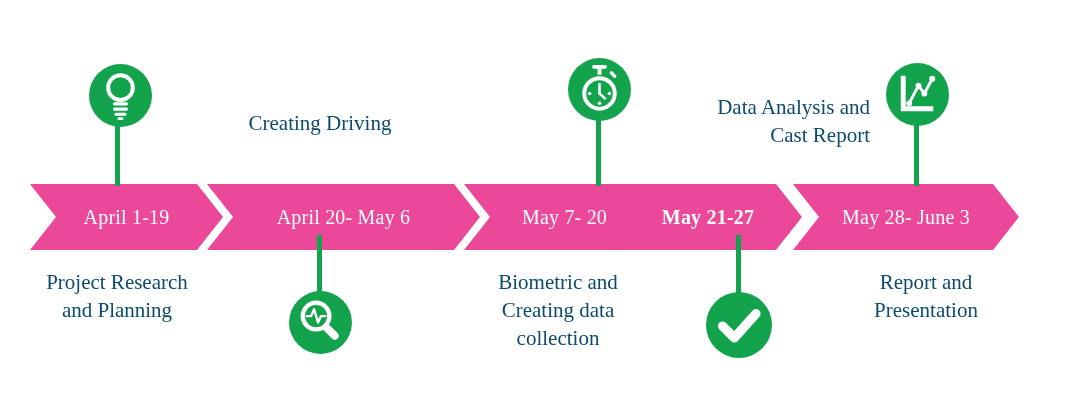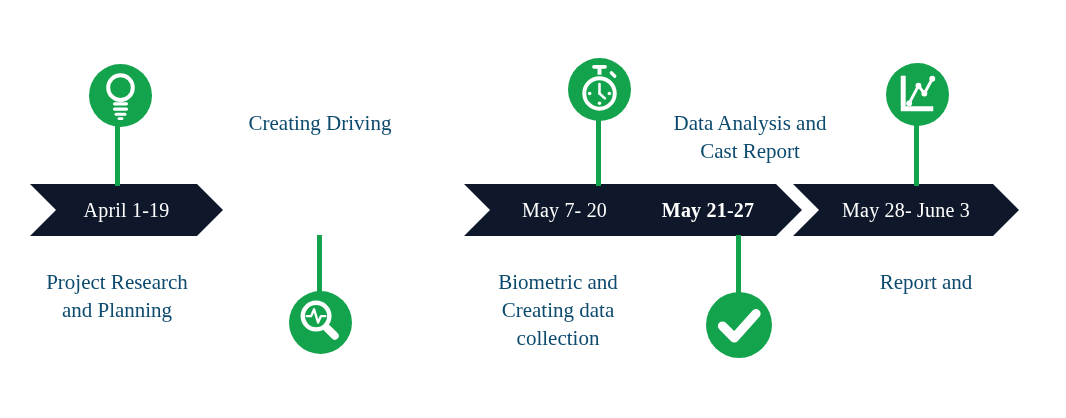"Data Analysis and" .lbl-analysis { text-align: none -> right; top: 109px -> 93px }
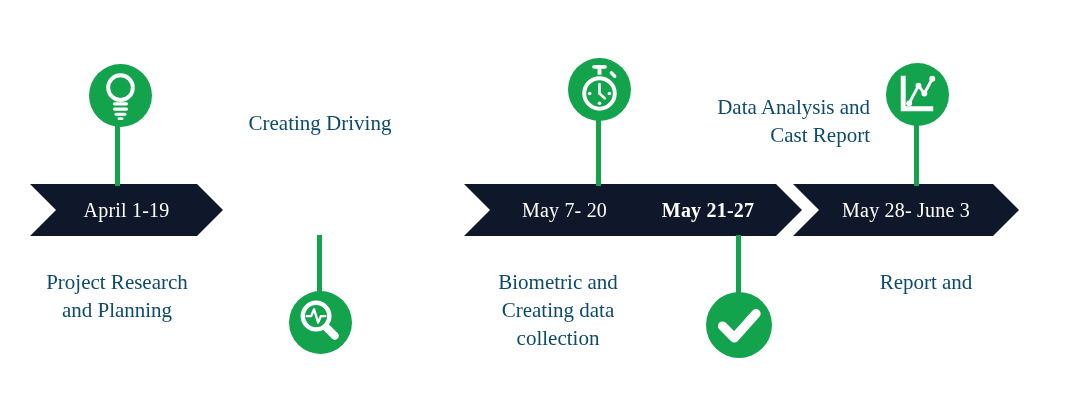"April 1-19" .seg { background: #0f172a -> #ec4899; height: 52px -> 66px }
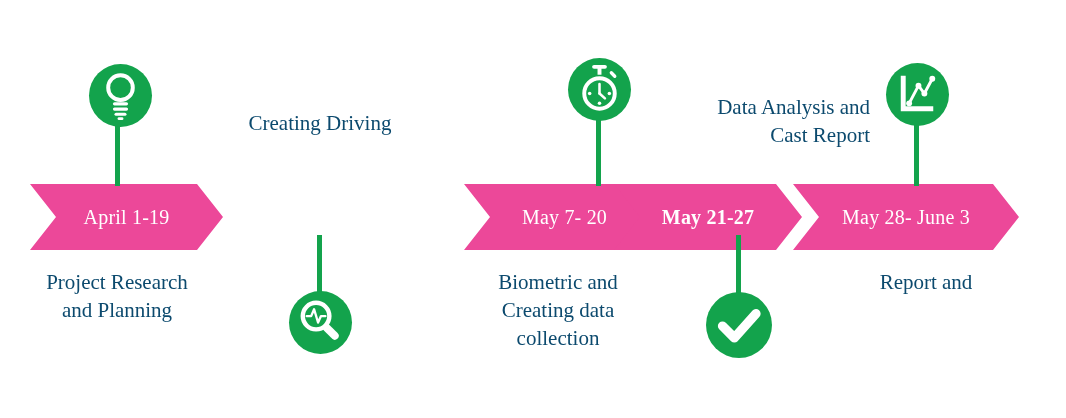"April 20- May 6" div.seg { html: none -> <div> <span>April 20- May 6</span> </div> }
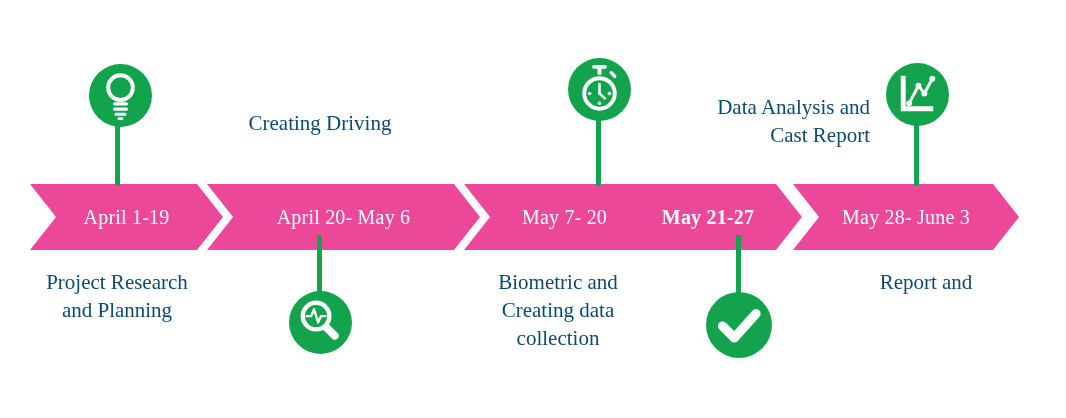"Presentation" div { html: none -> <div>Presentation</div> }
